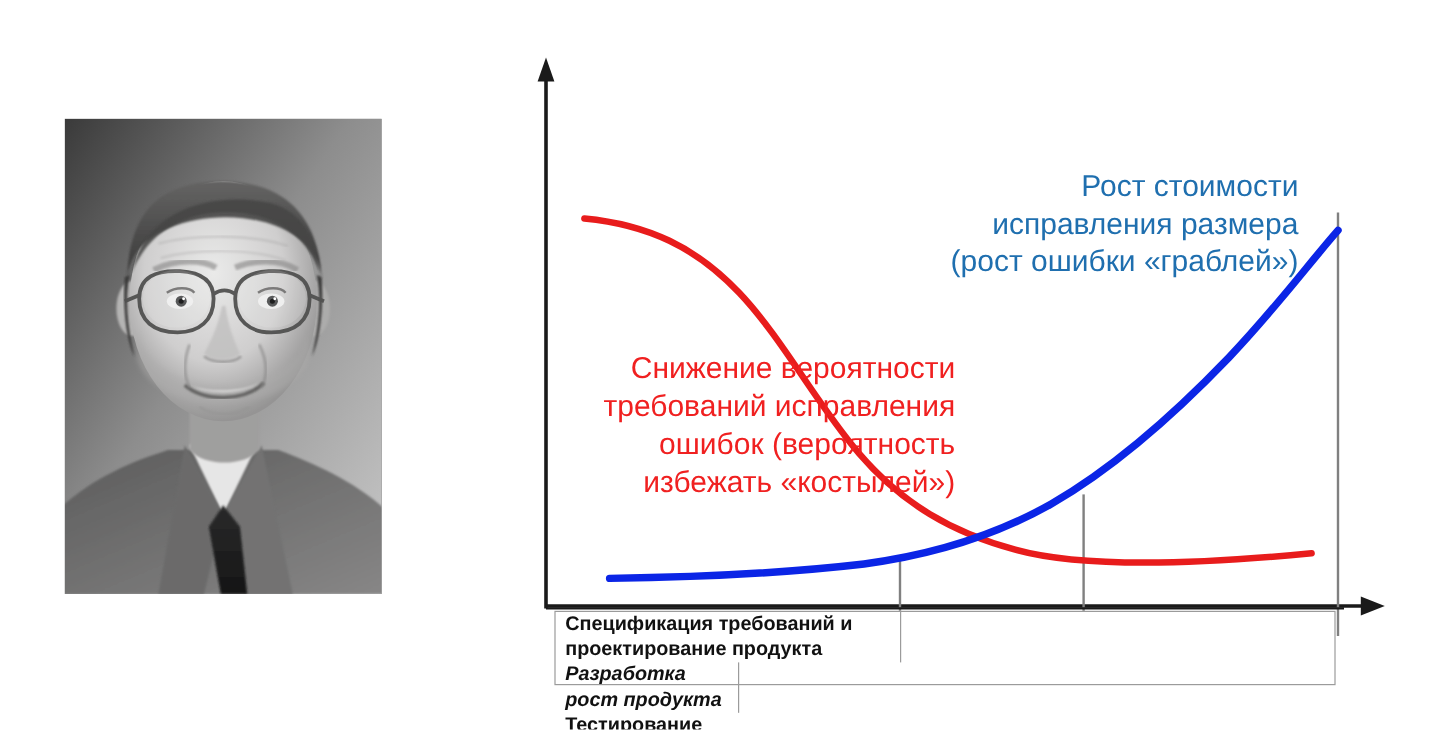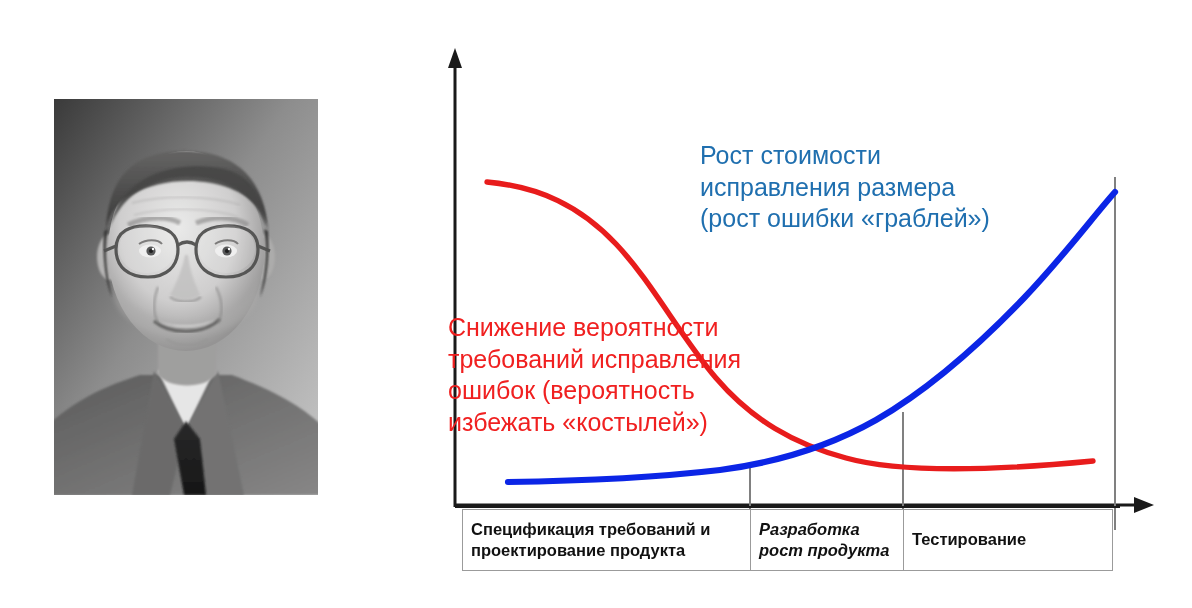"Рост стоимости" .ann { text-align: left -> right }
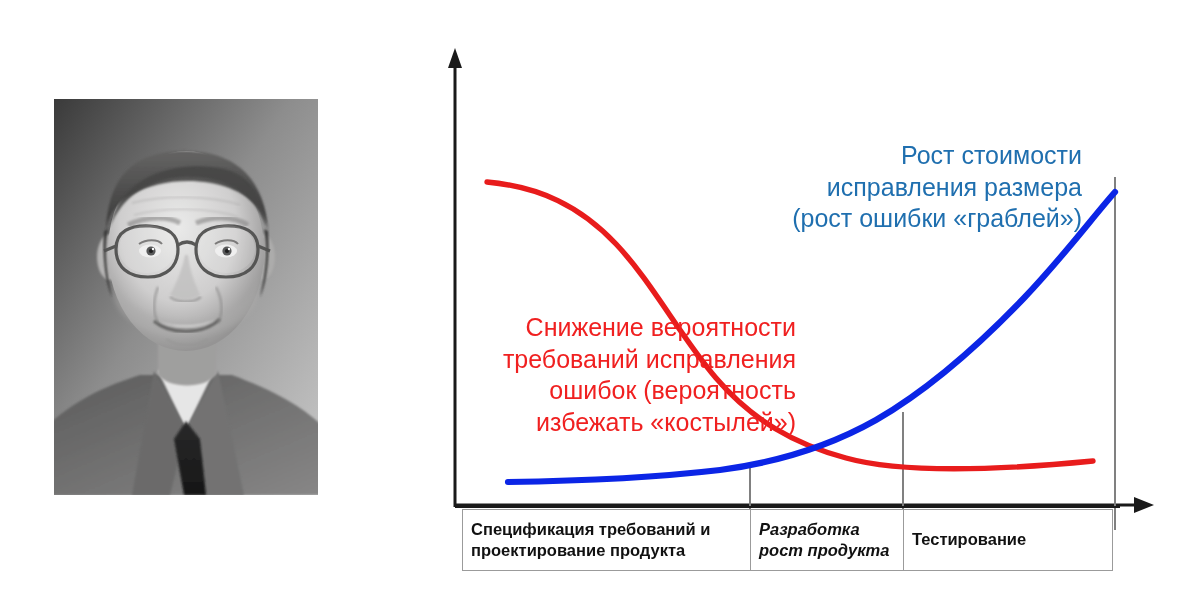"Снижение вероятности" .ann-red { top: 312px -> 292px }
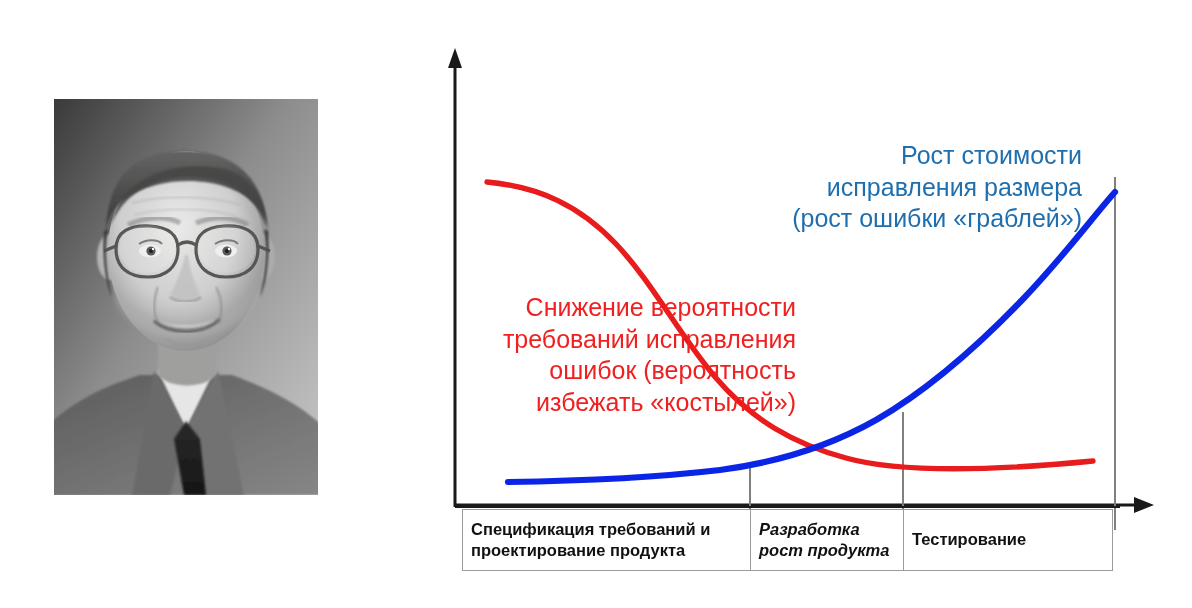"Спецификация требований и" .phase-table { flex-direction: none -> column }
